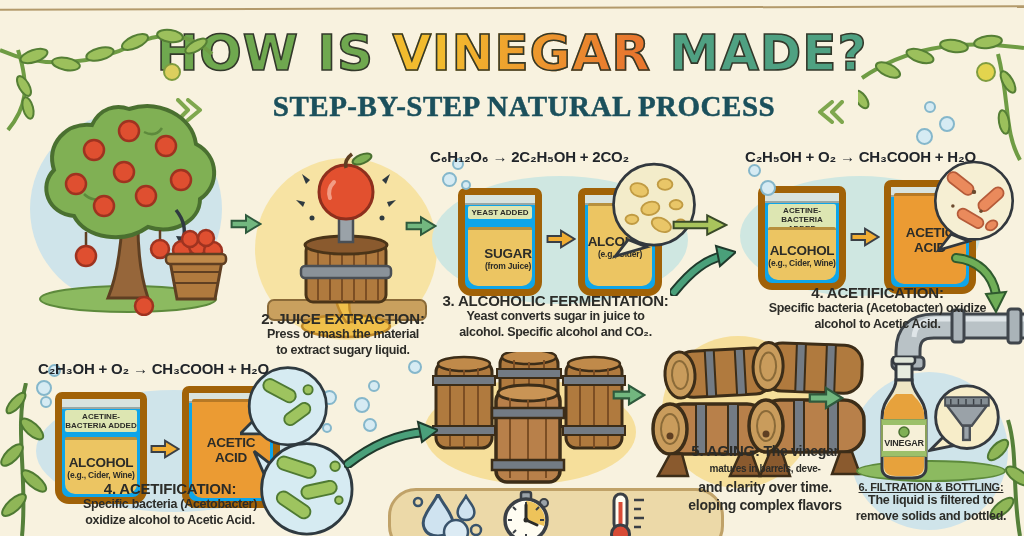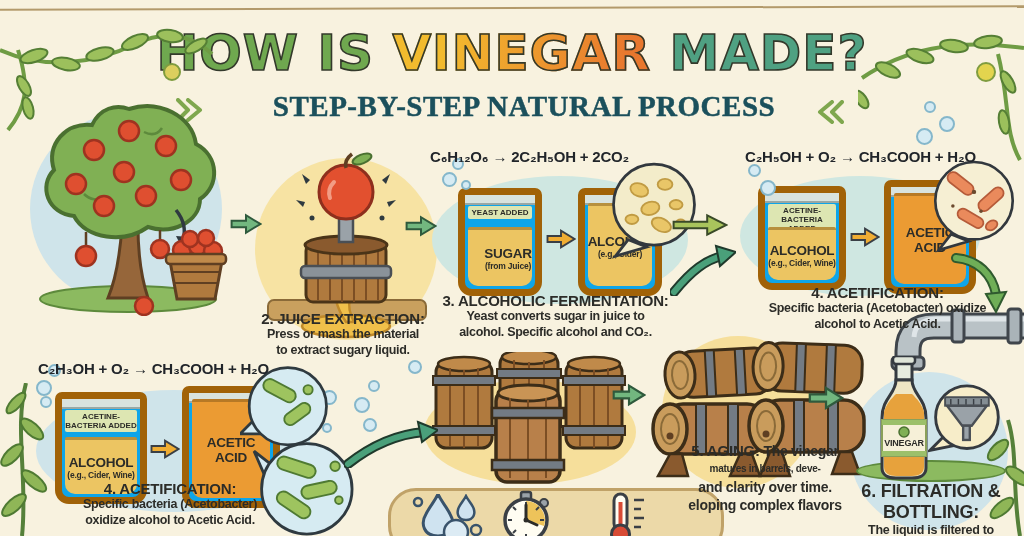"6. FILTRATION & BOTTLING:" span.h { font-size: 18px -> 11px; text-decoration: none -> underline }
